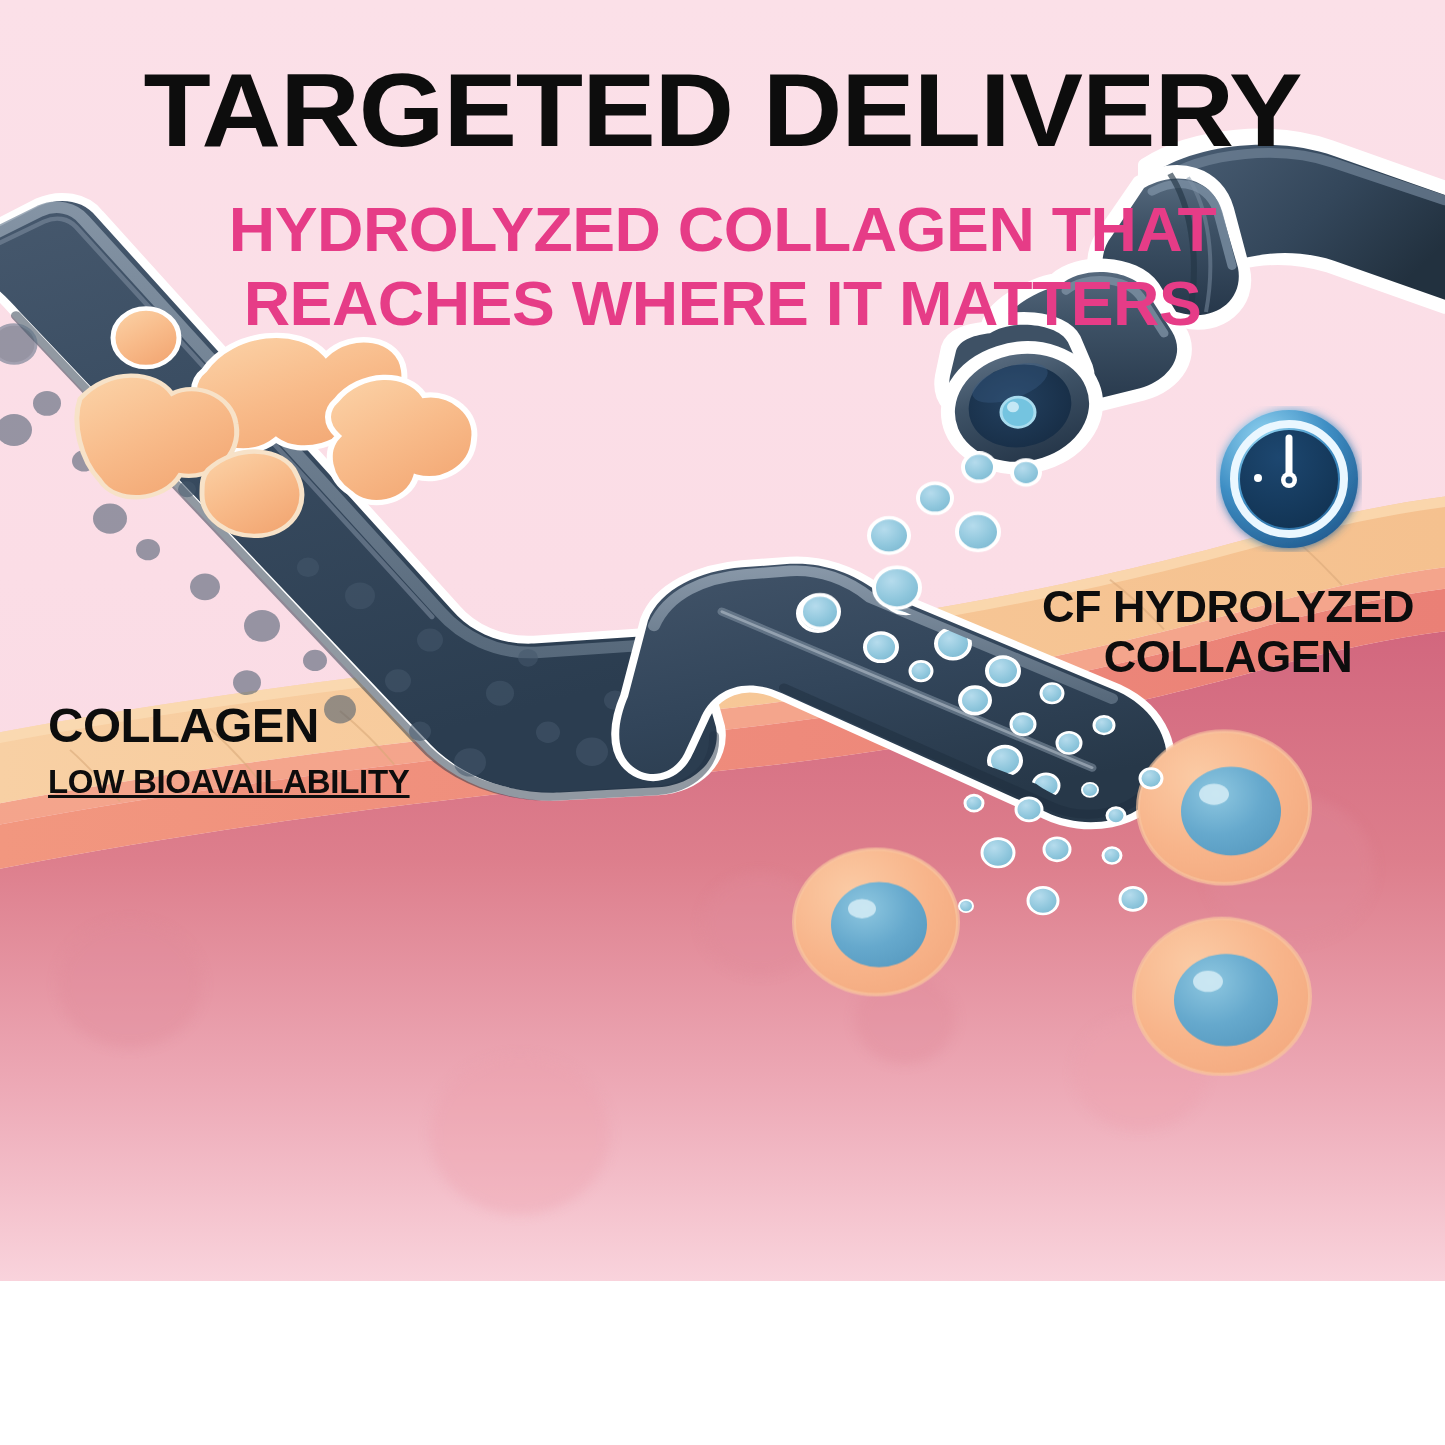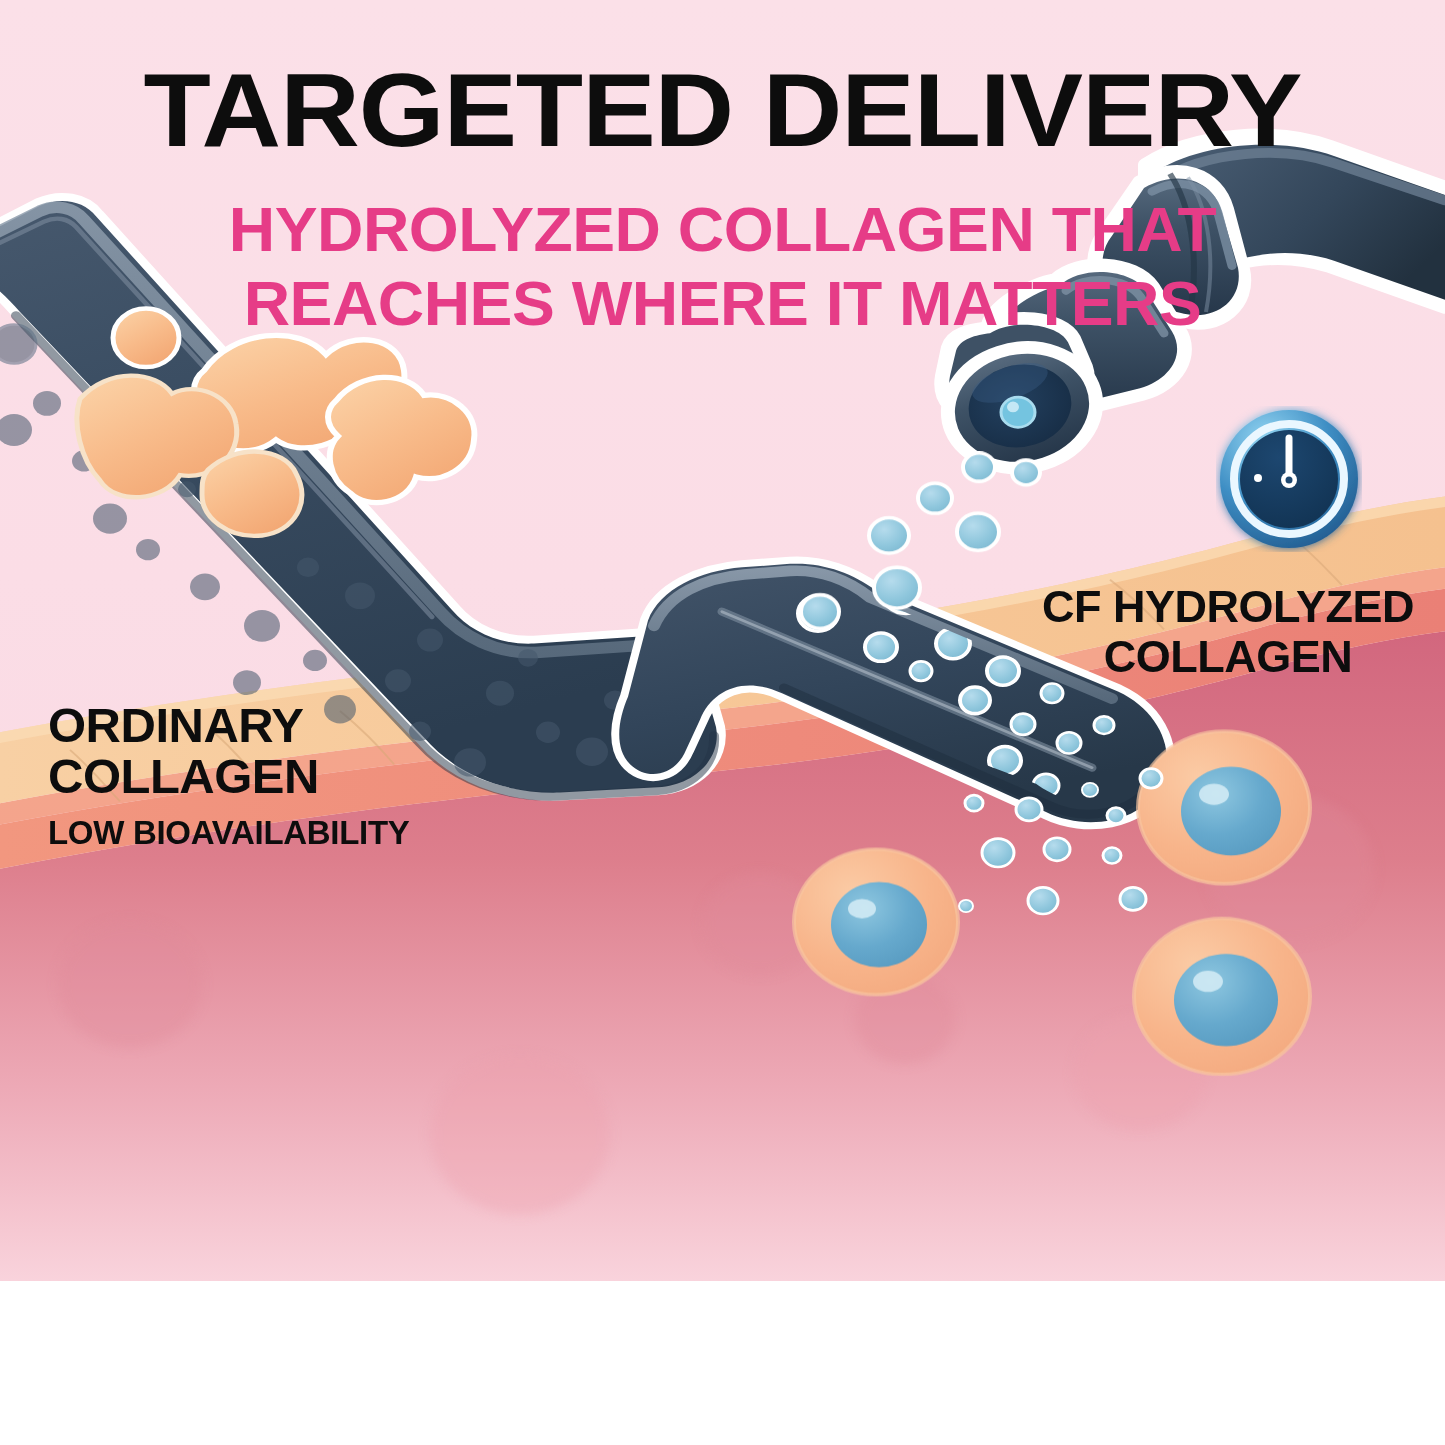"ORDINARY" span.big { html: <span>ORDINARY</span> -> none }
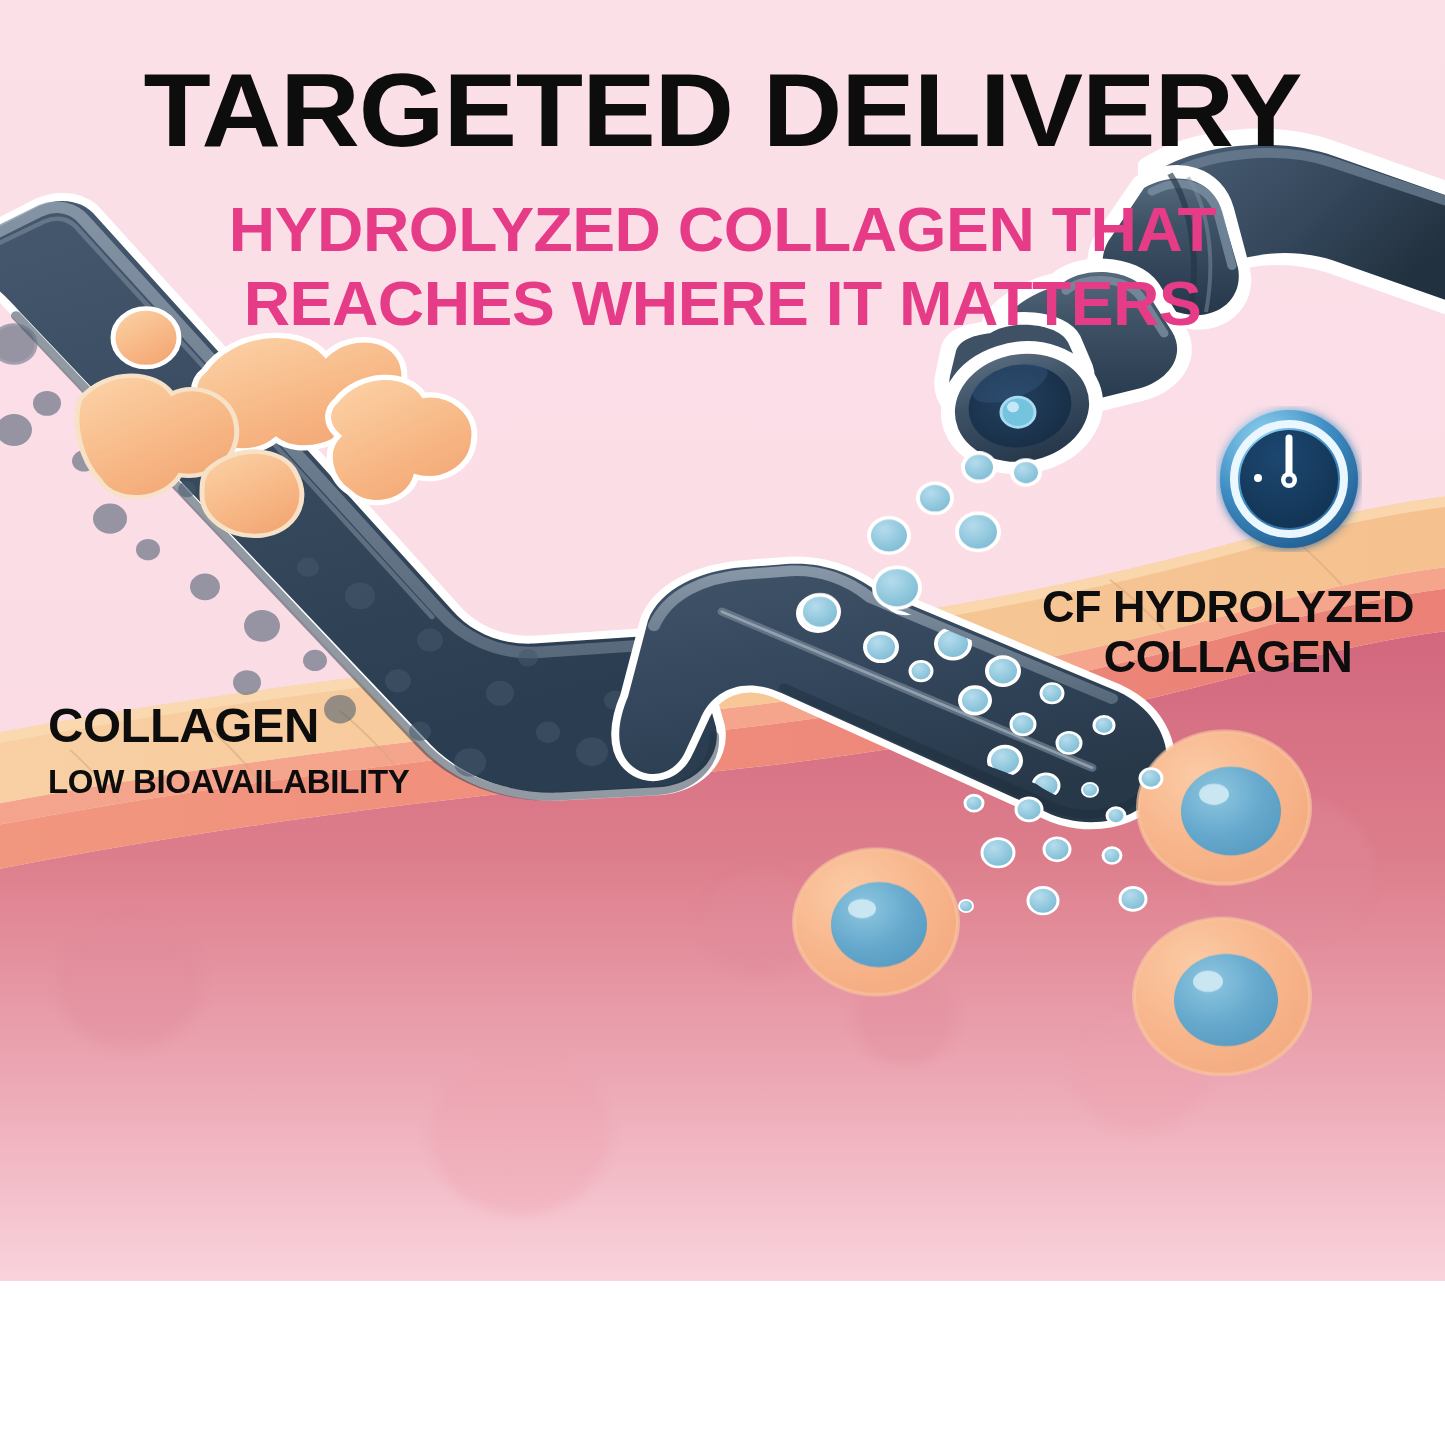"LOW BIOAVAILABILITY" .label-ordinary .small { text-decoration: none -> underline }
